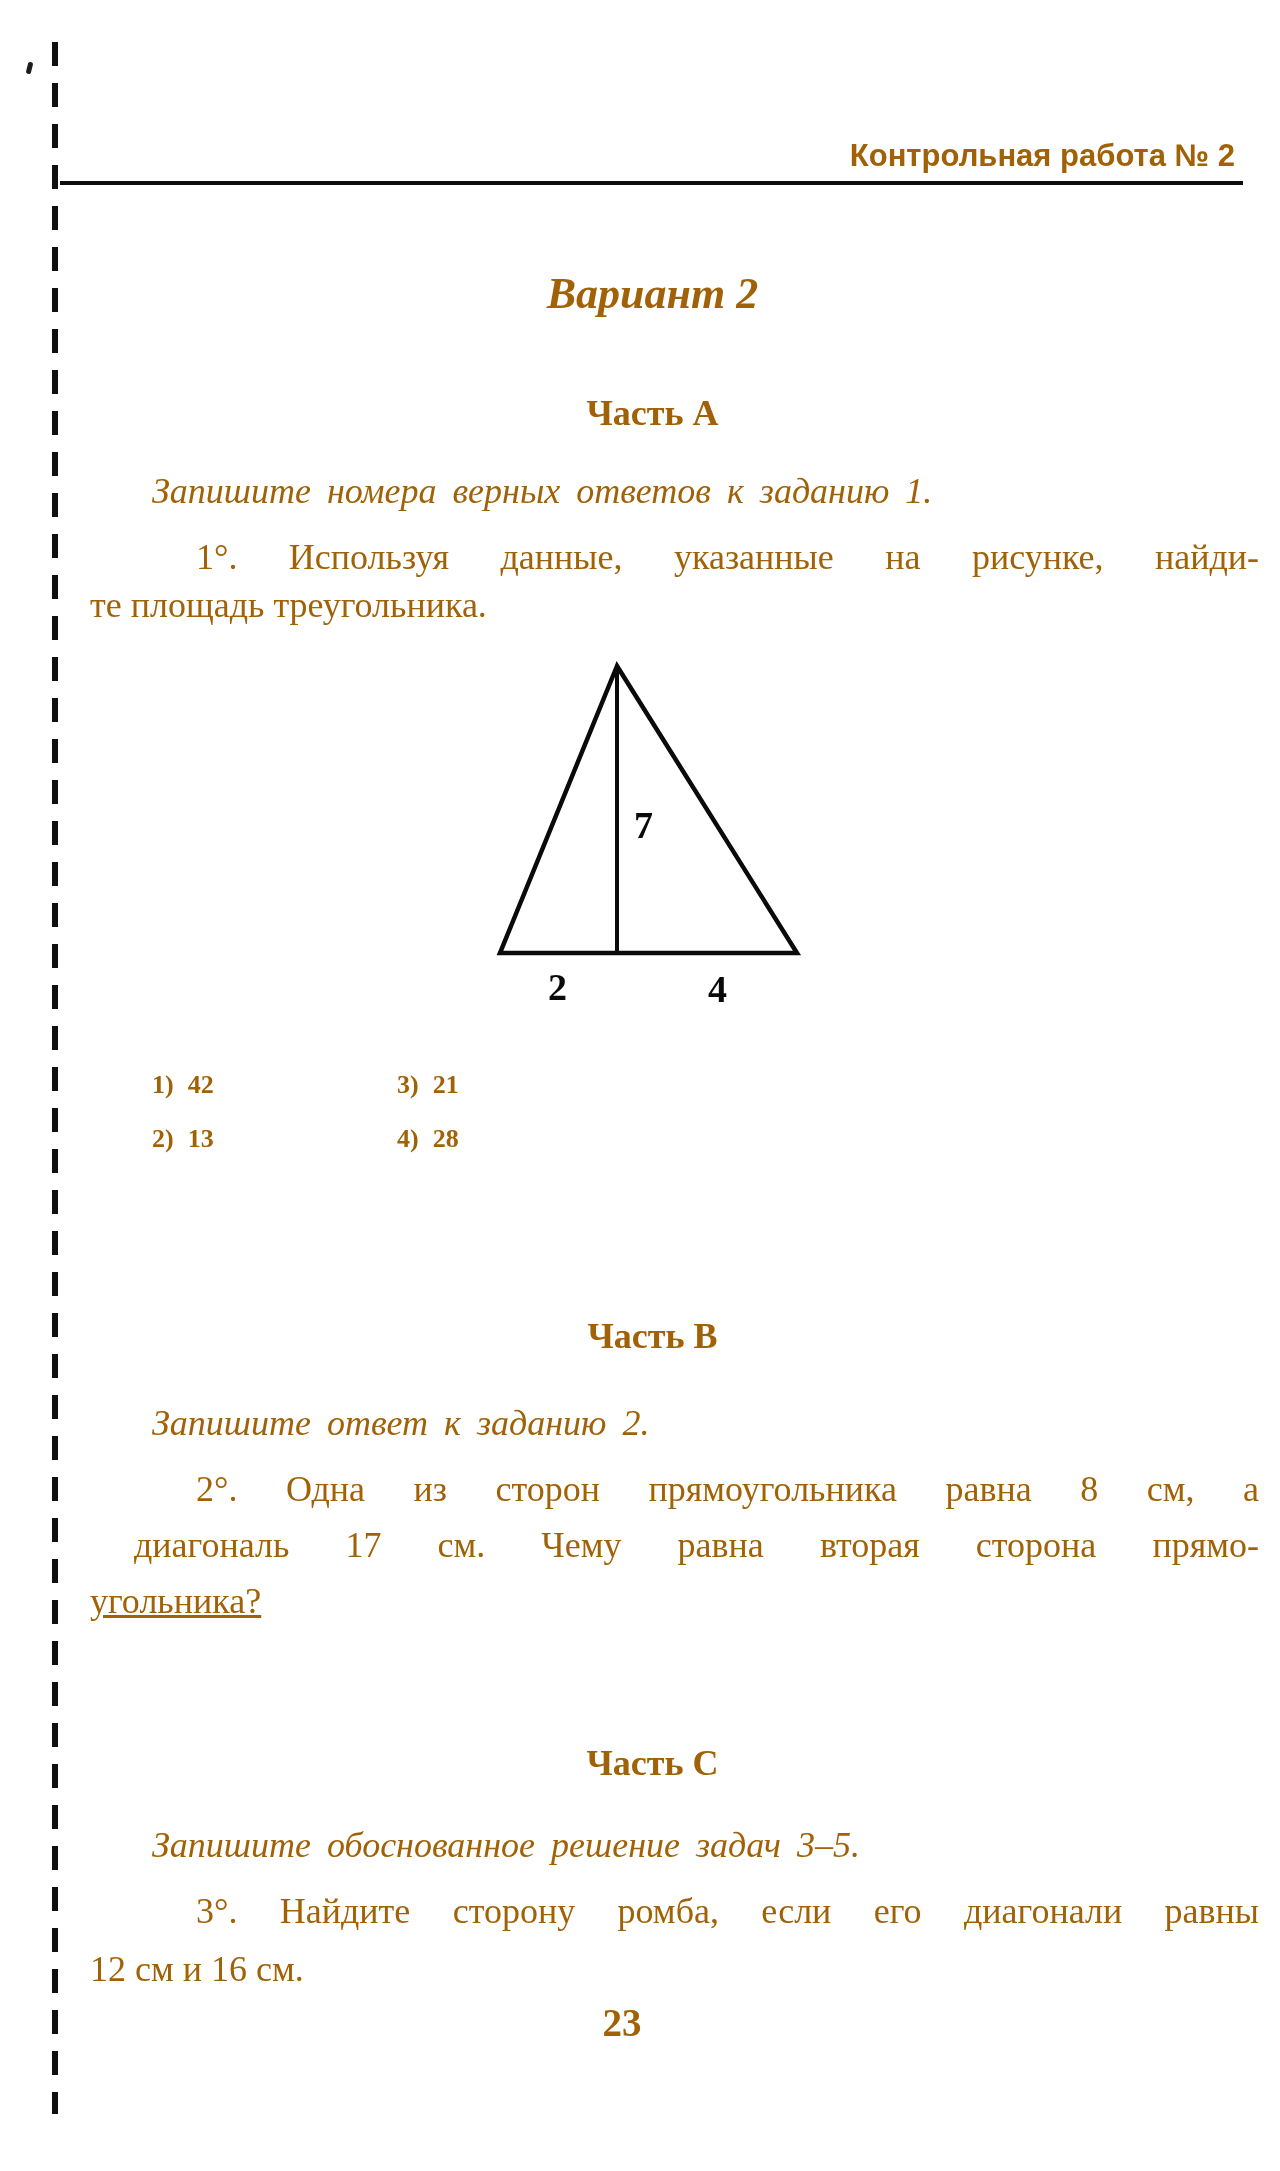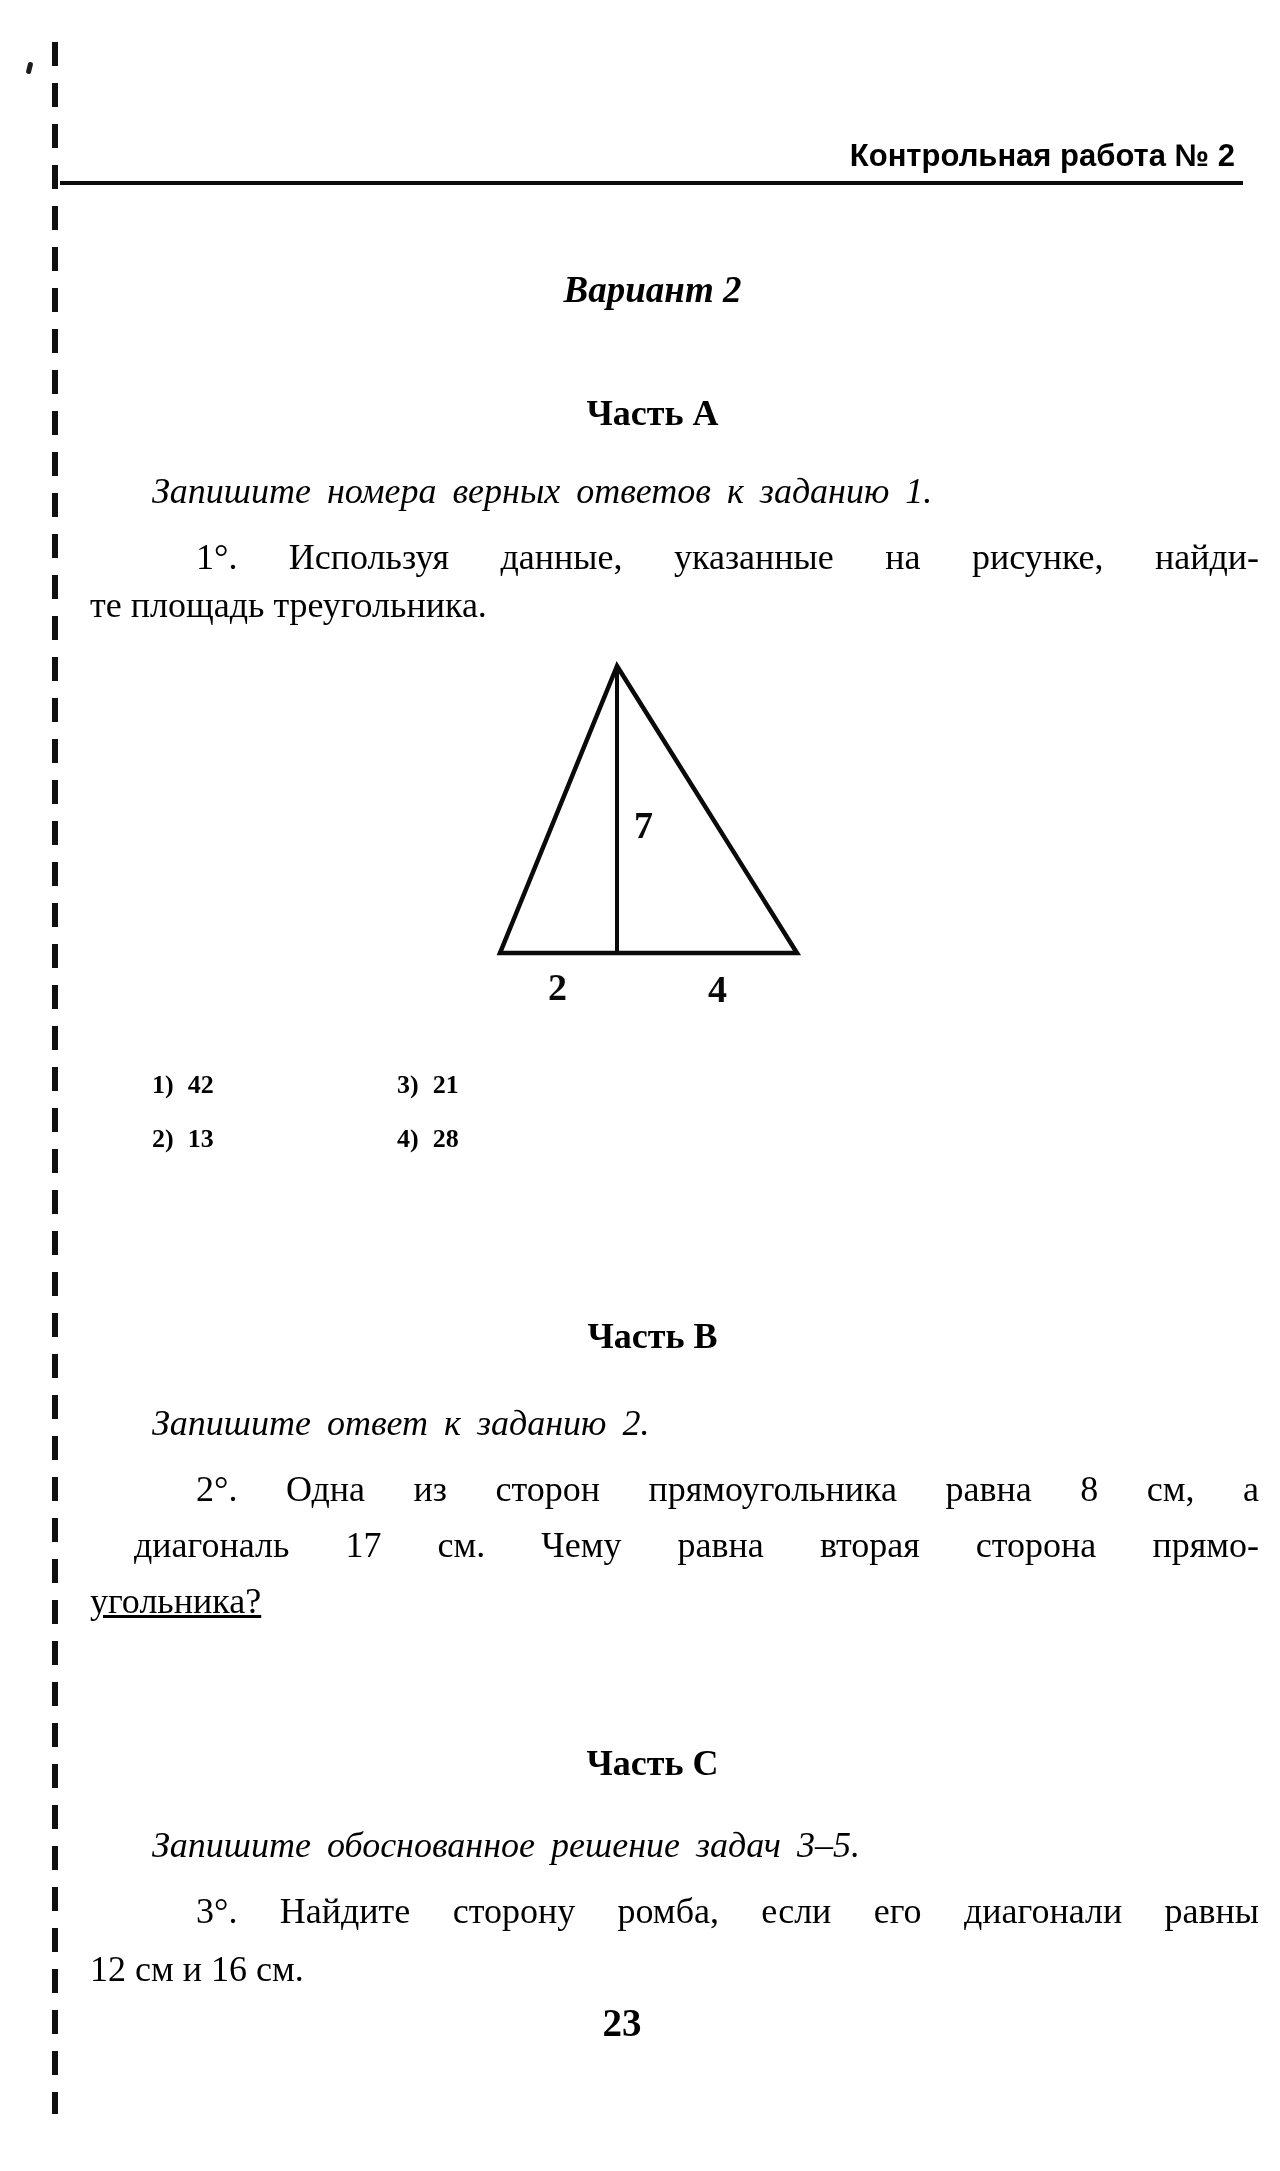"Контрольная работа № 2" .page { color: #000000 -> #a16207 }
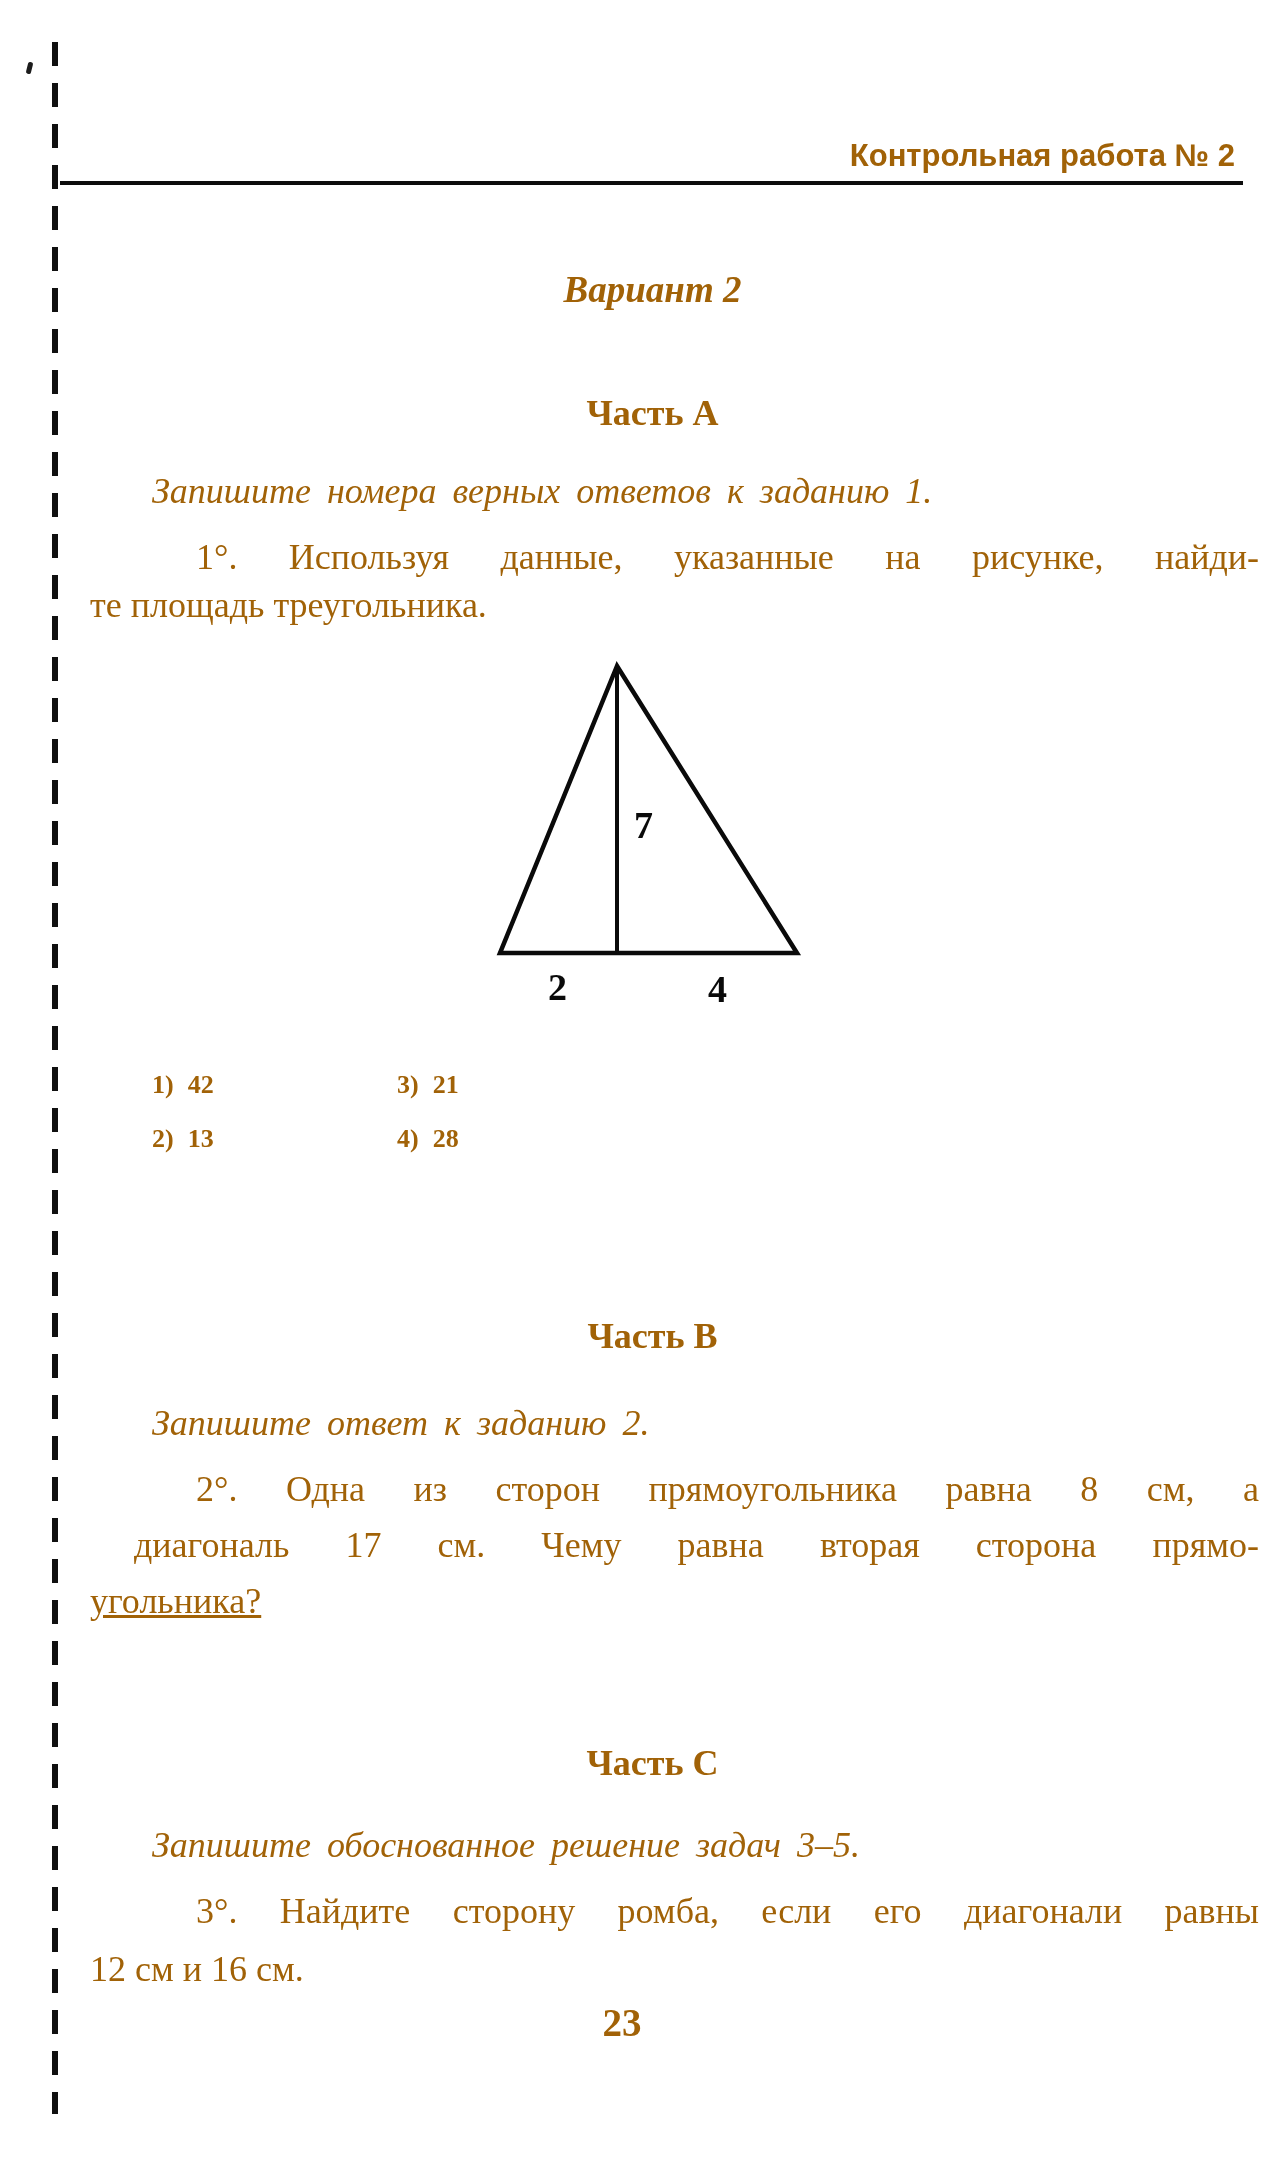"Вариант 2" .variant { font-size: 37px -> 44px }
